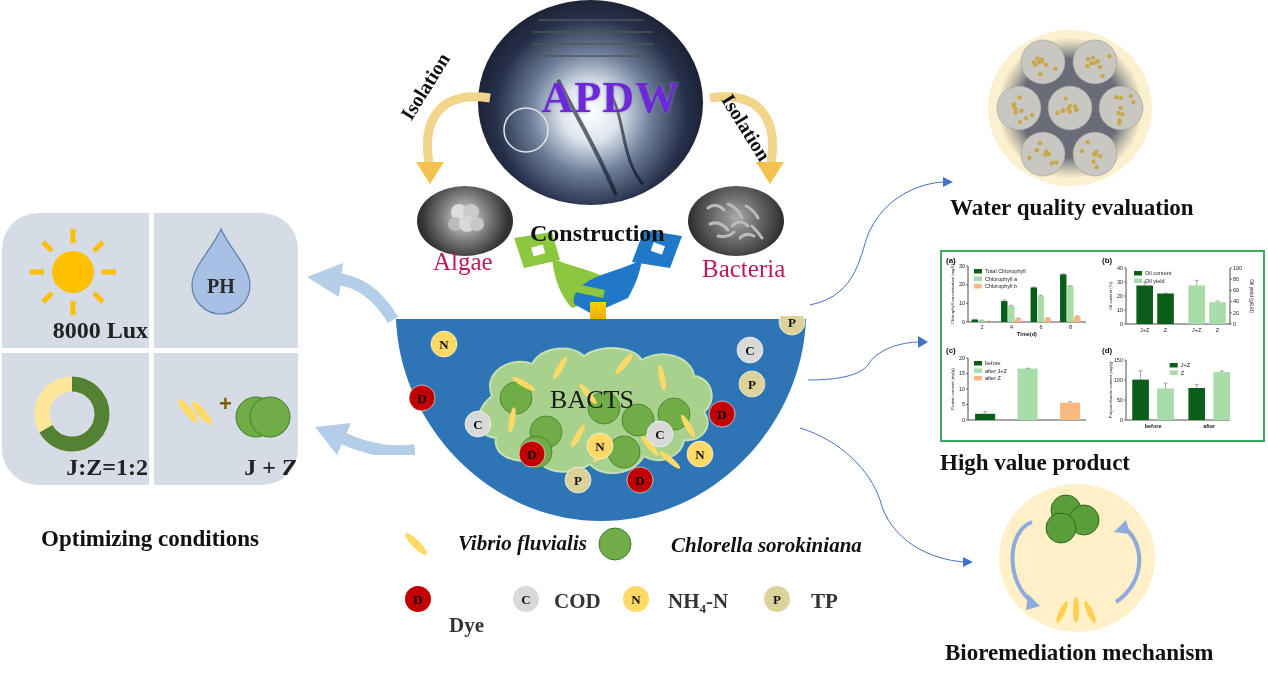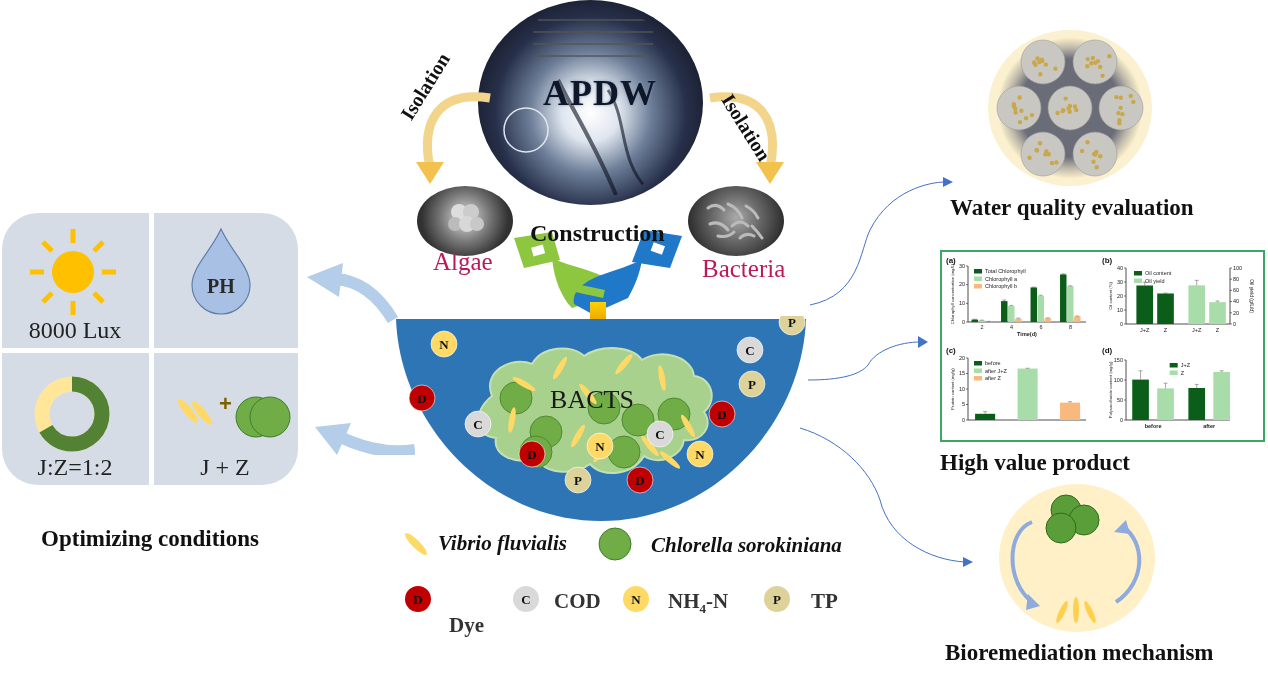"APDW" #apdw-title { color: #0f172a -> #6d28d9; font-size: 36px -> 44px; text-align: center -> right }
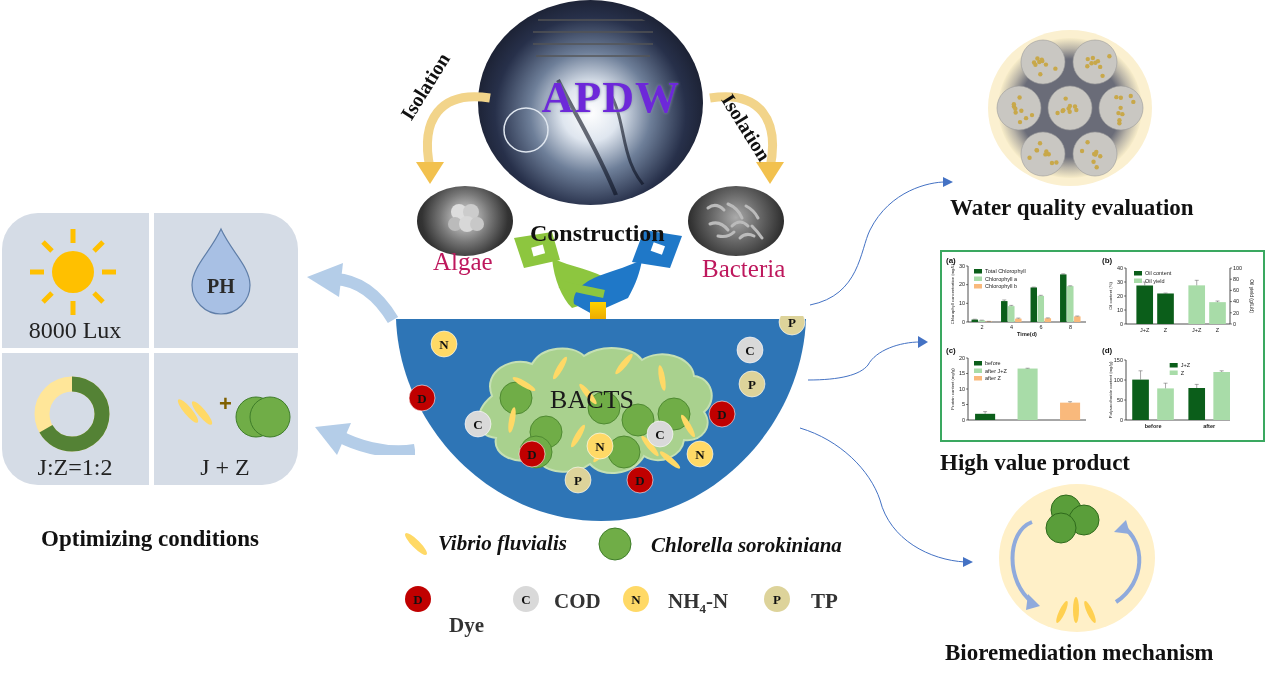"8000 Lux" .opt-label { font-weight: none -> bold; text-align: center -> right }
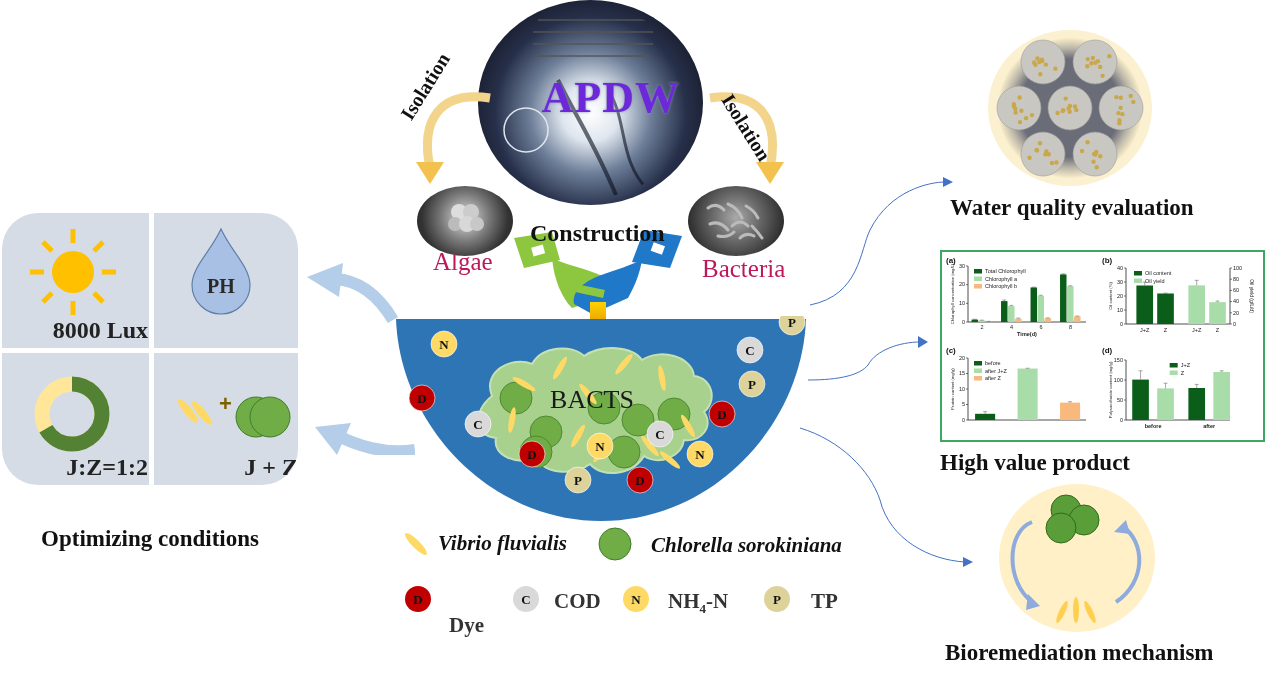"Vibrio fluvialis" .ital { margin-left: none -> 20px }
